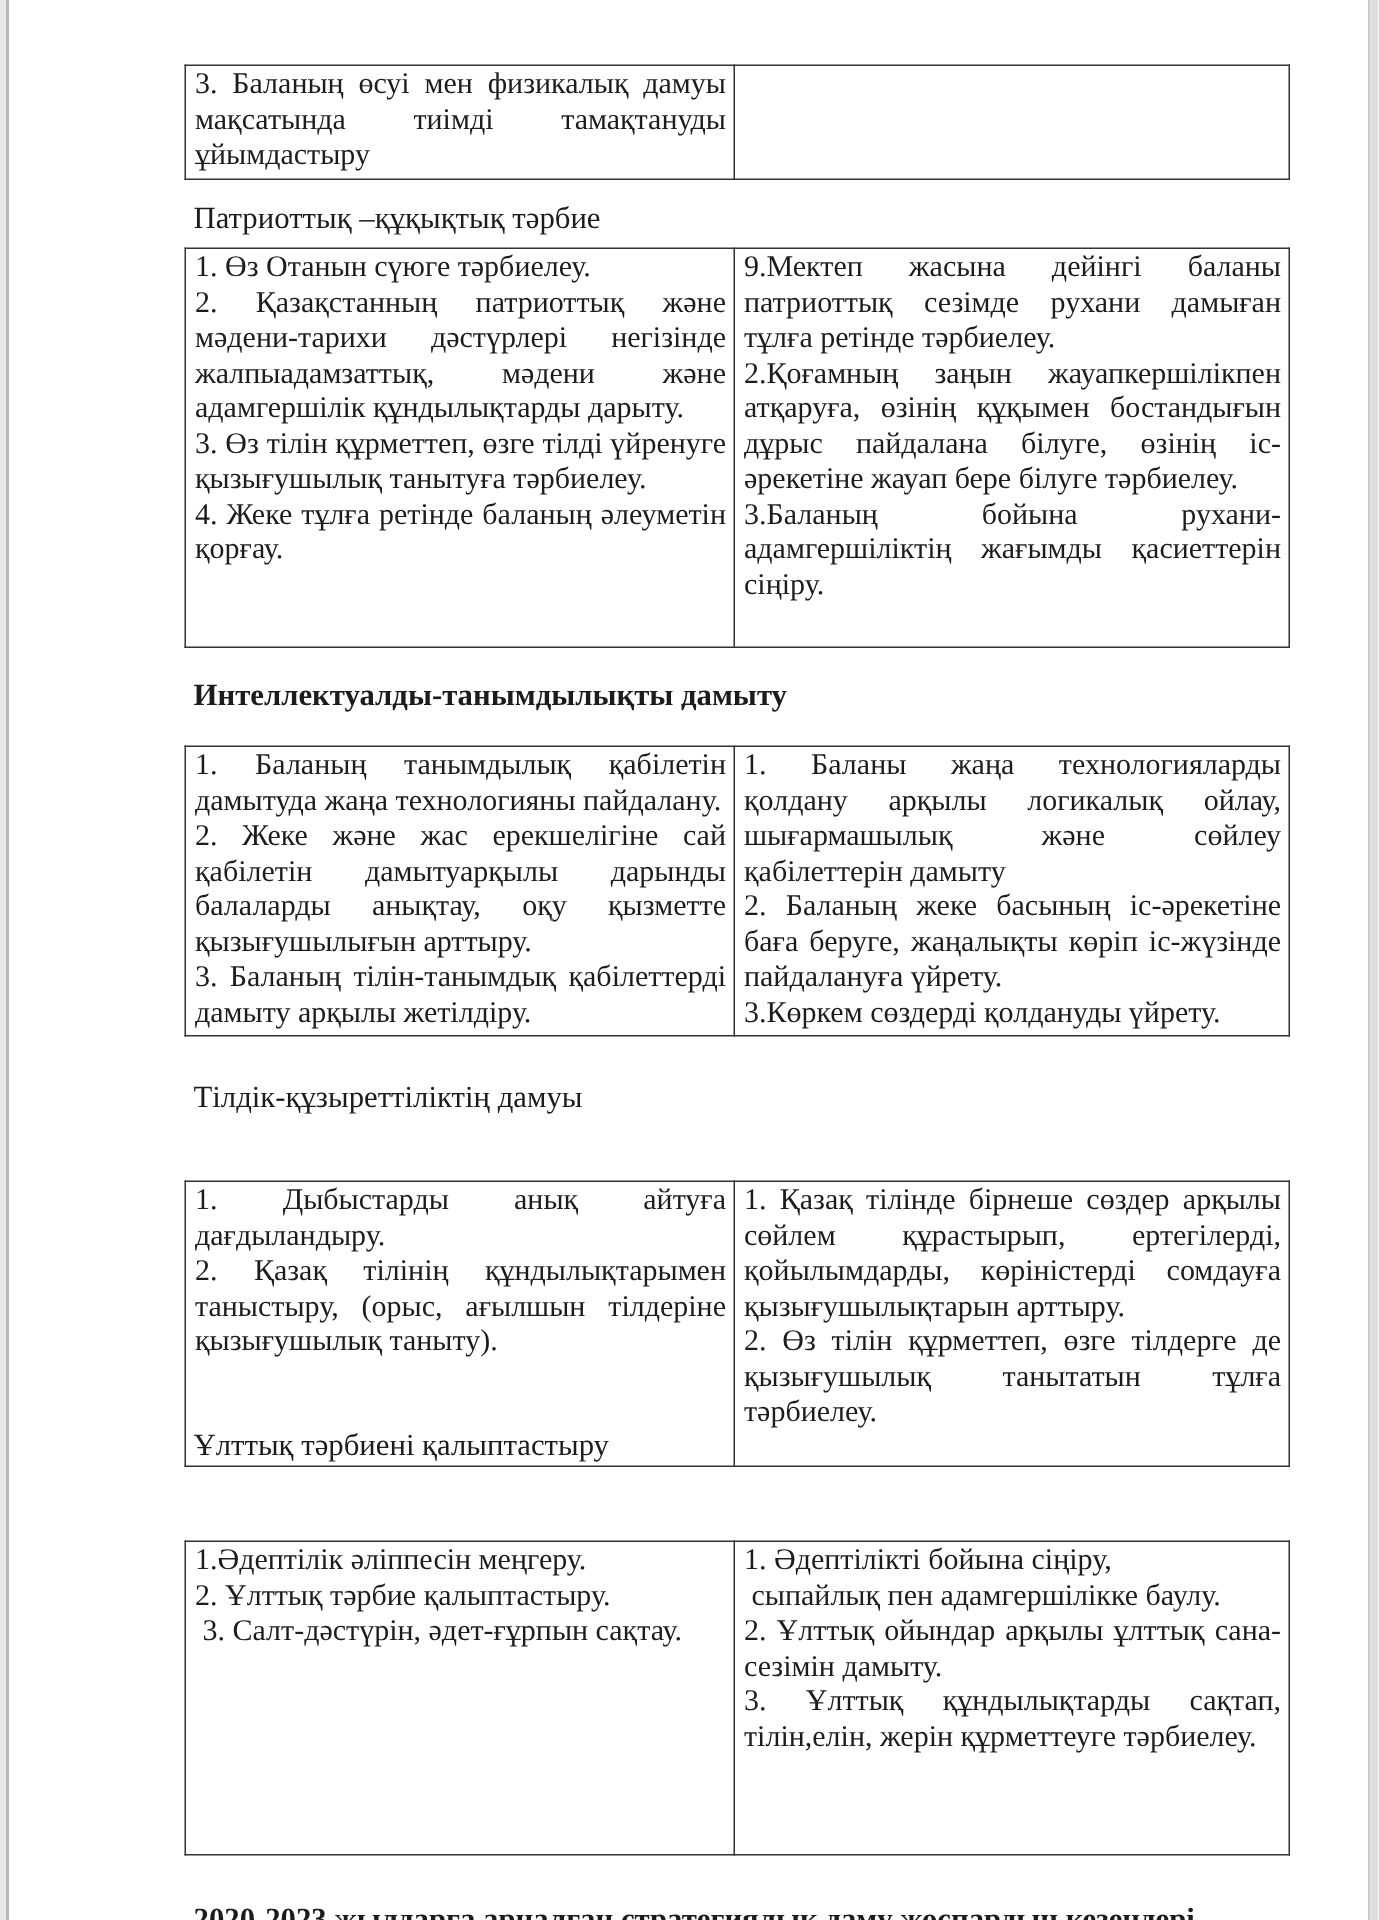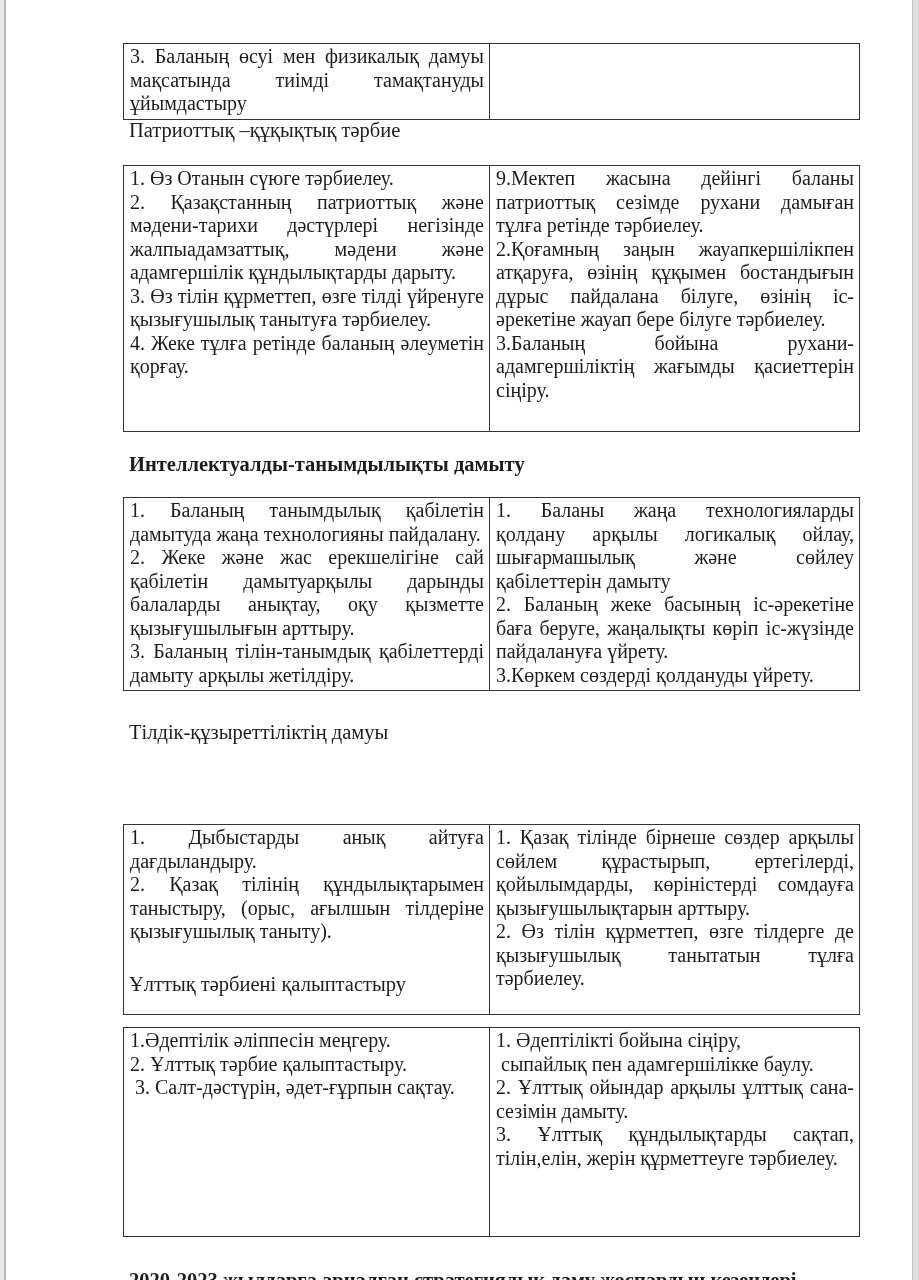"Патриоттық –құқықтық тәрбие" .pos-h1 { top: 118px -> 134px }
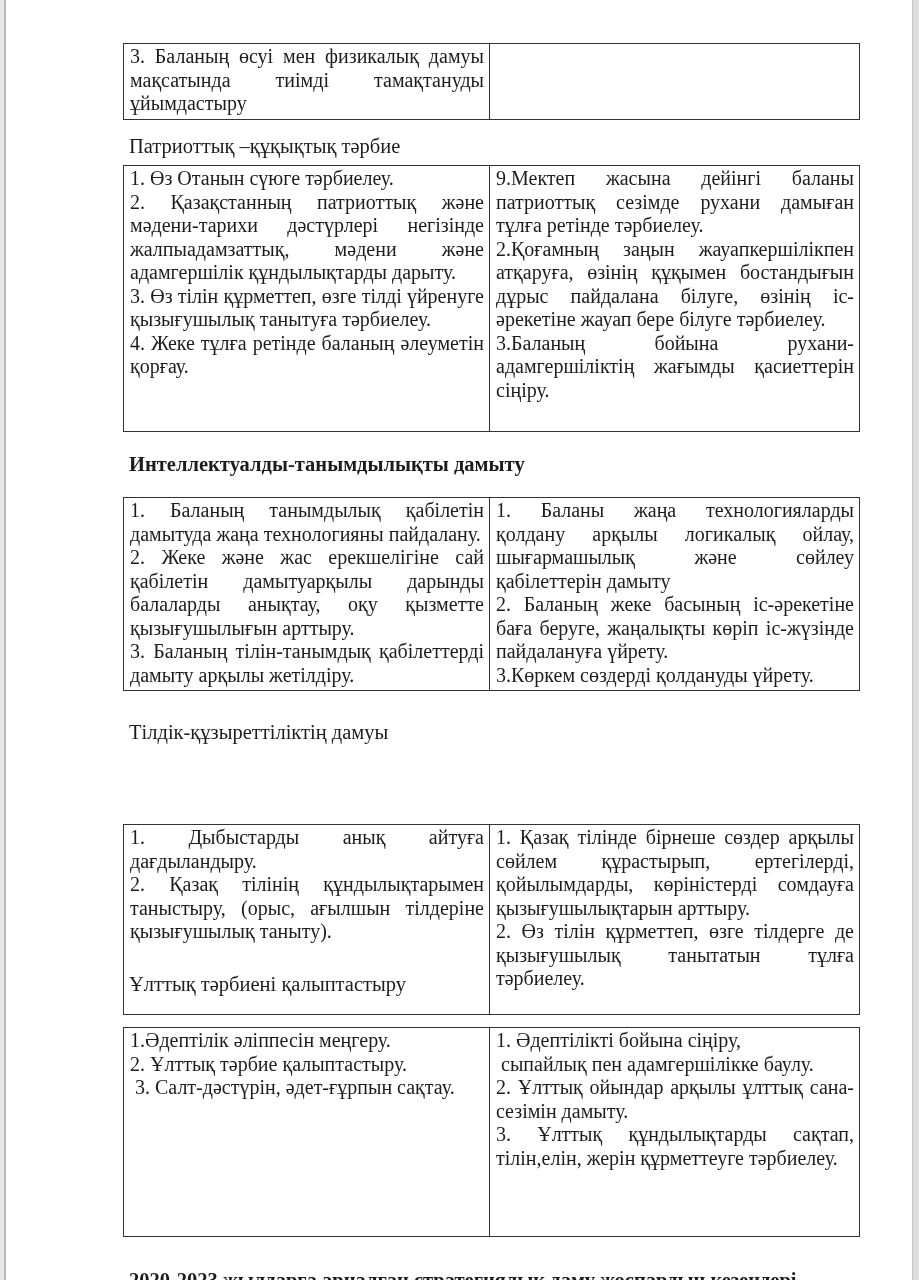"1. Дыбыстарды анық айтуға дағдыландыру." .pos-t3 { top: 824px -> 787px }
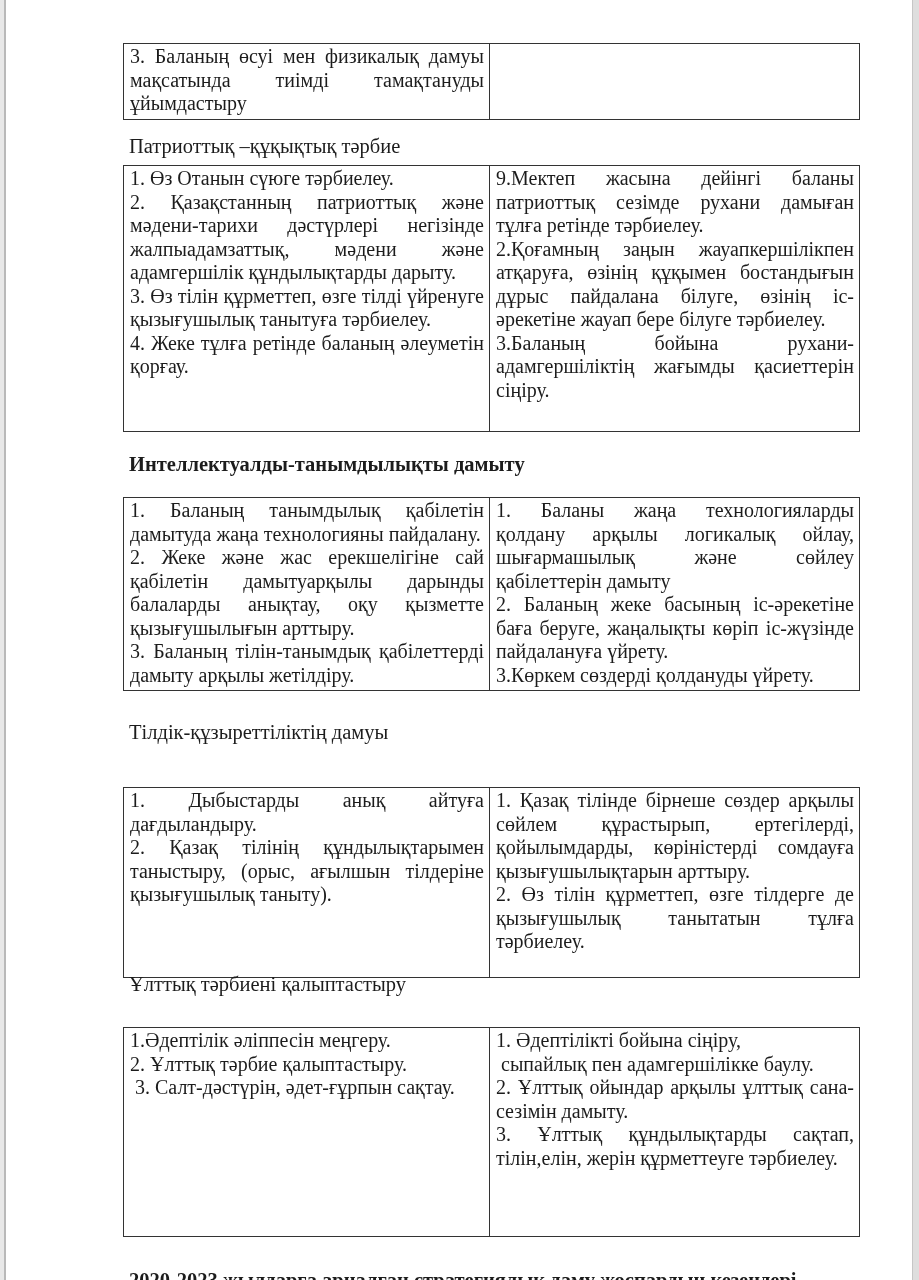"Ұлттық тәрбиені қалыптастыру" .pos-h4 { top: 972px -> 952px }
